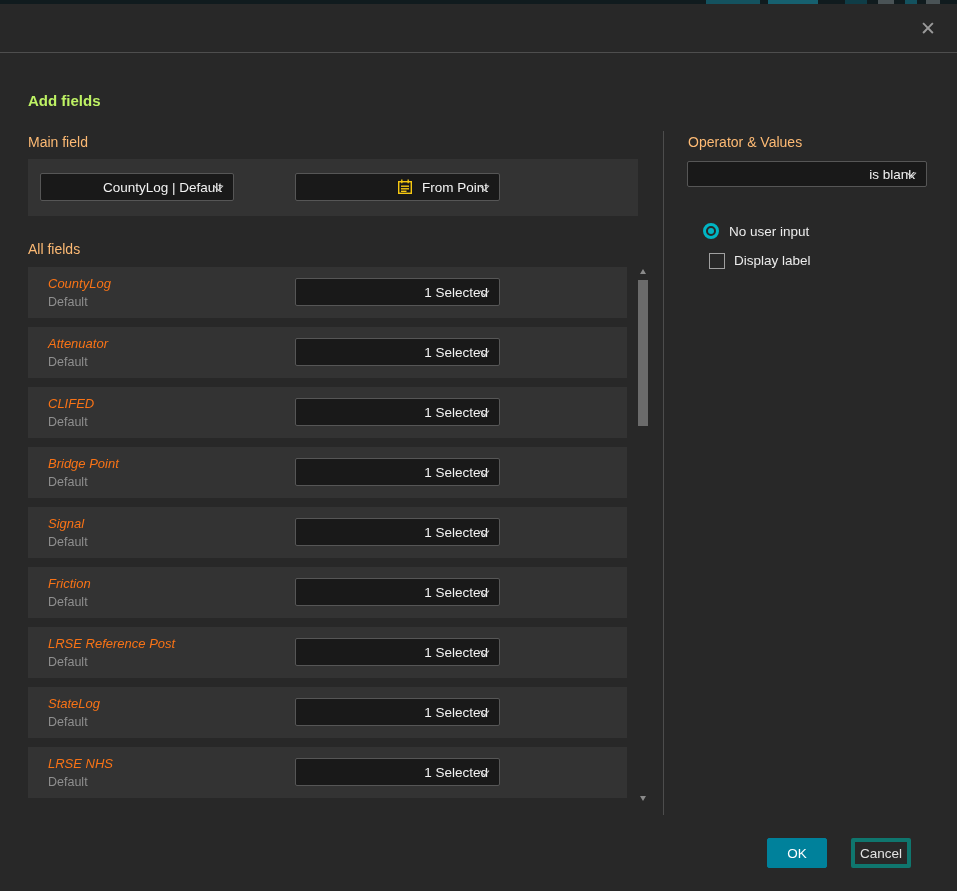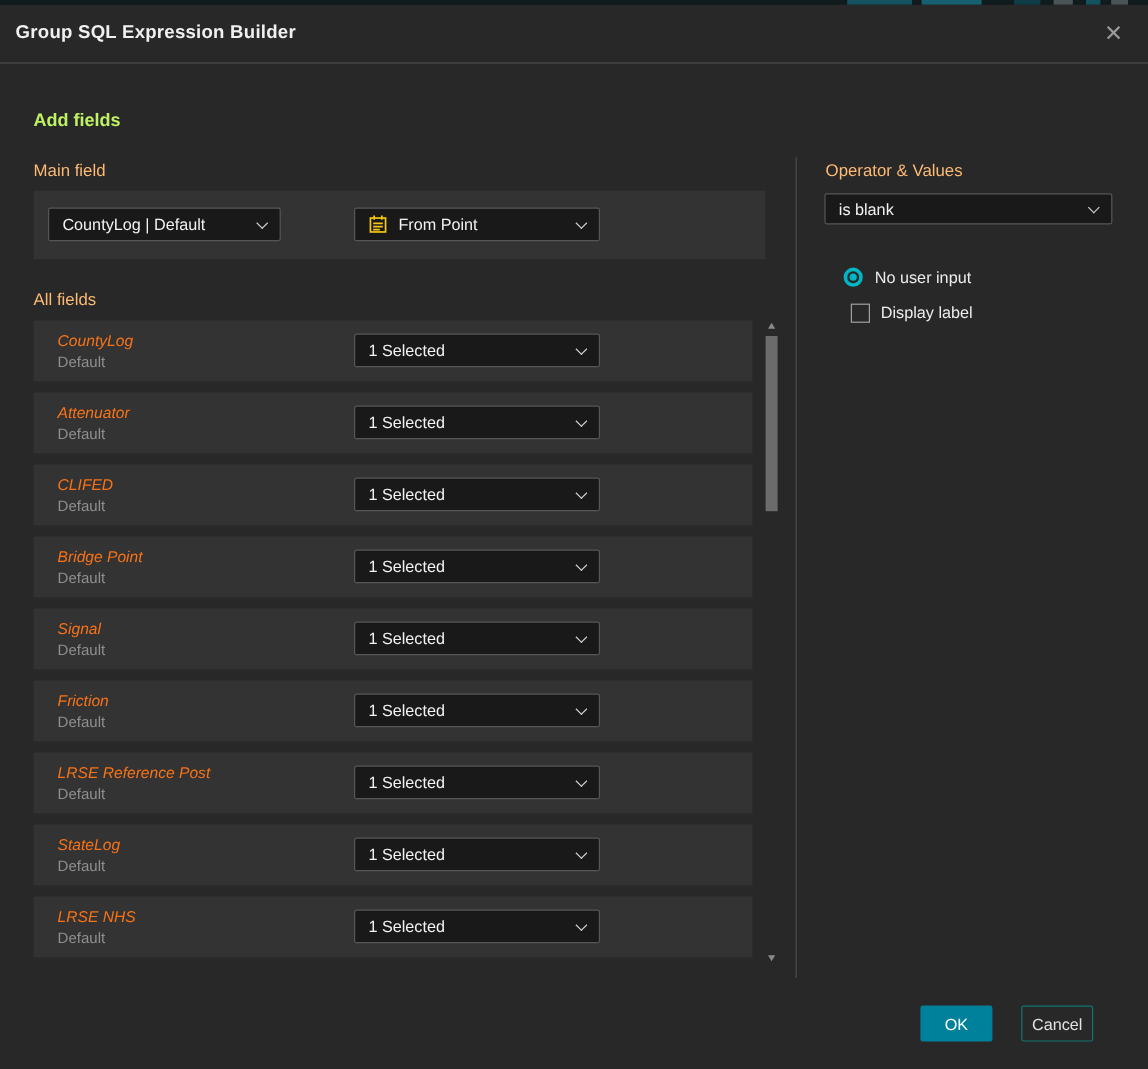"Group SQL Expression Builder" div.dialog-title { html: <div>Group SQL Expression Builder</div> -> none }
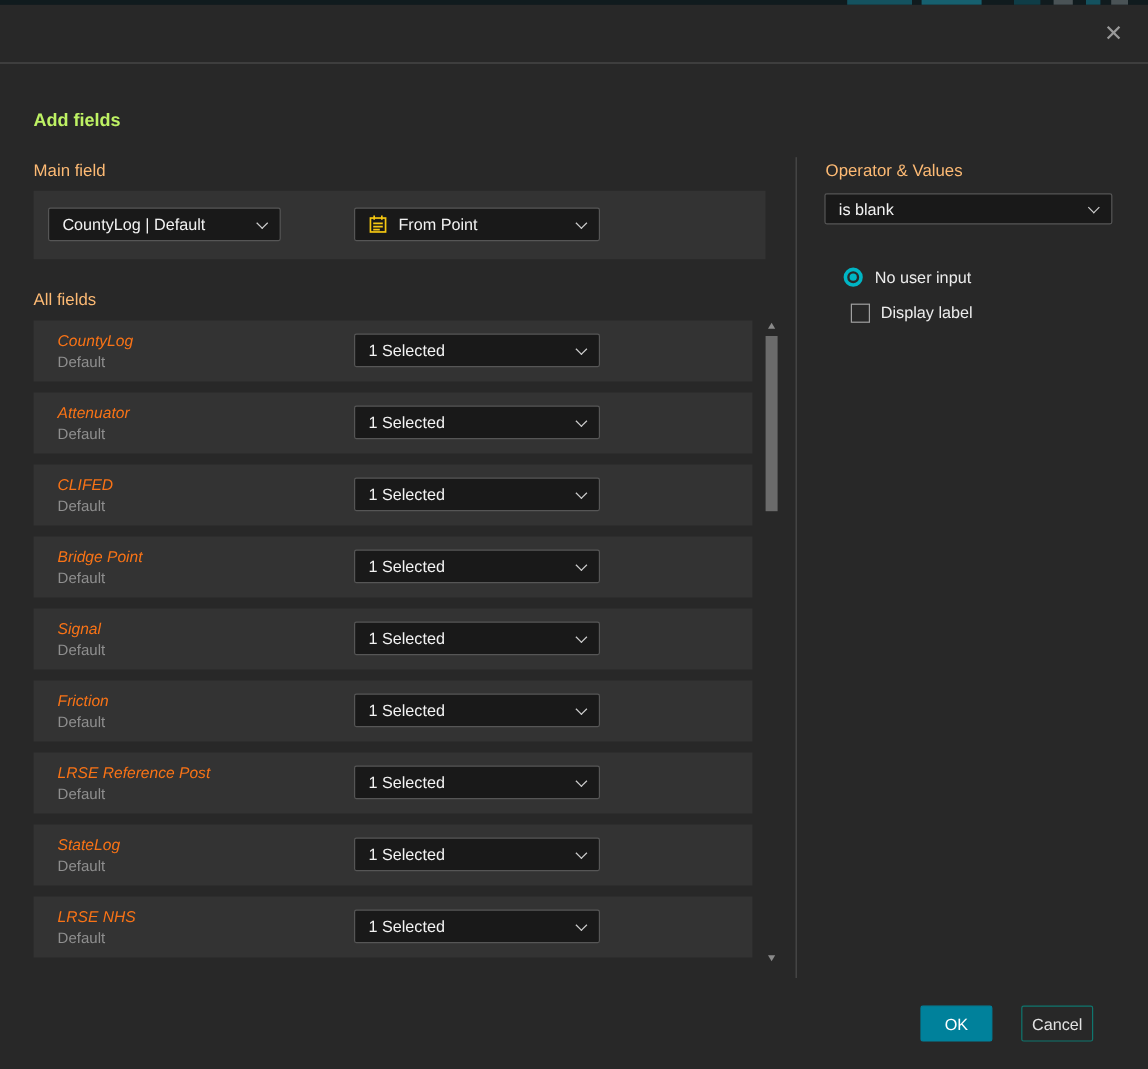"is blank" .dropdown { justify-content: none -> flex-end }
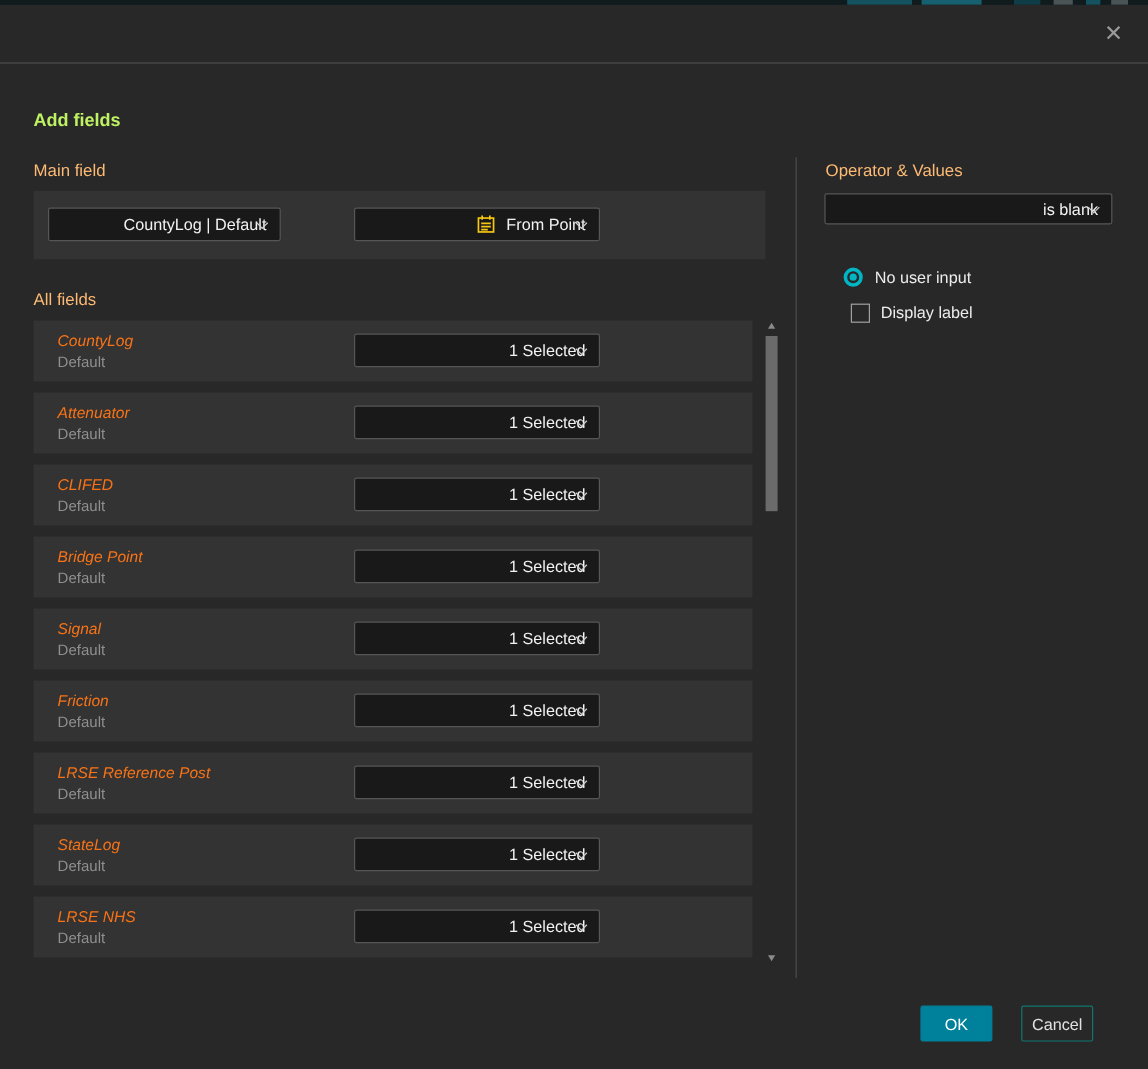"Cancel" .btn-cancel { border: 1px solid #0f766e -> 4px solid #0f766e }
